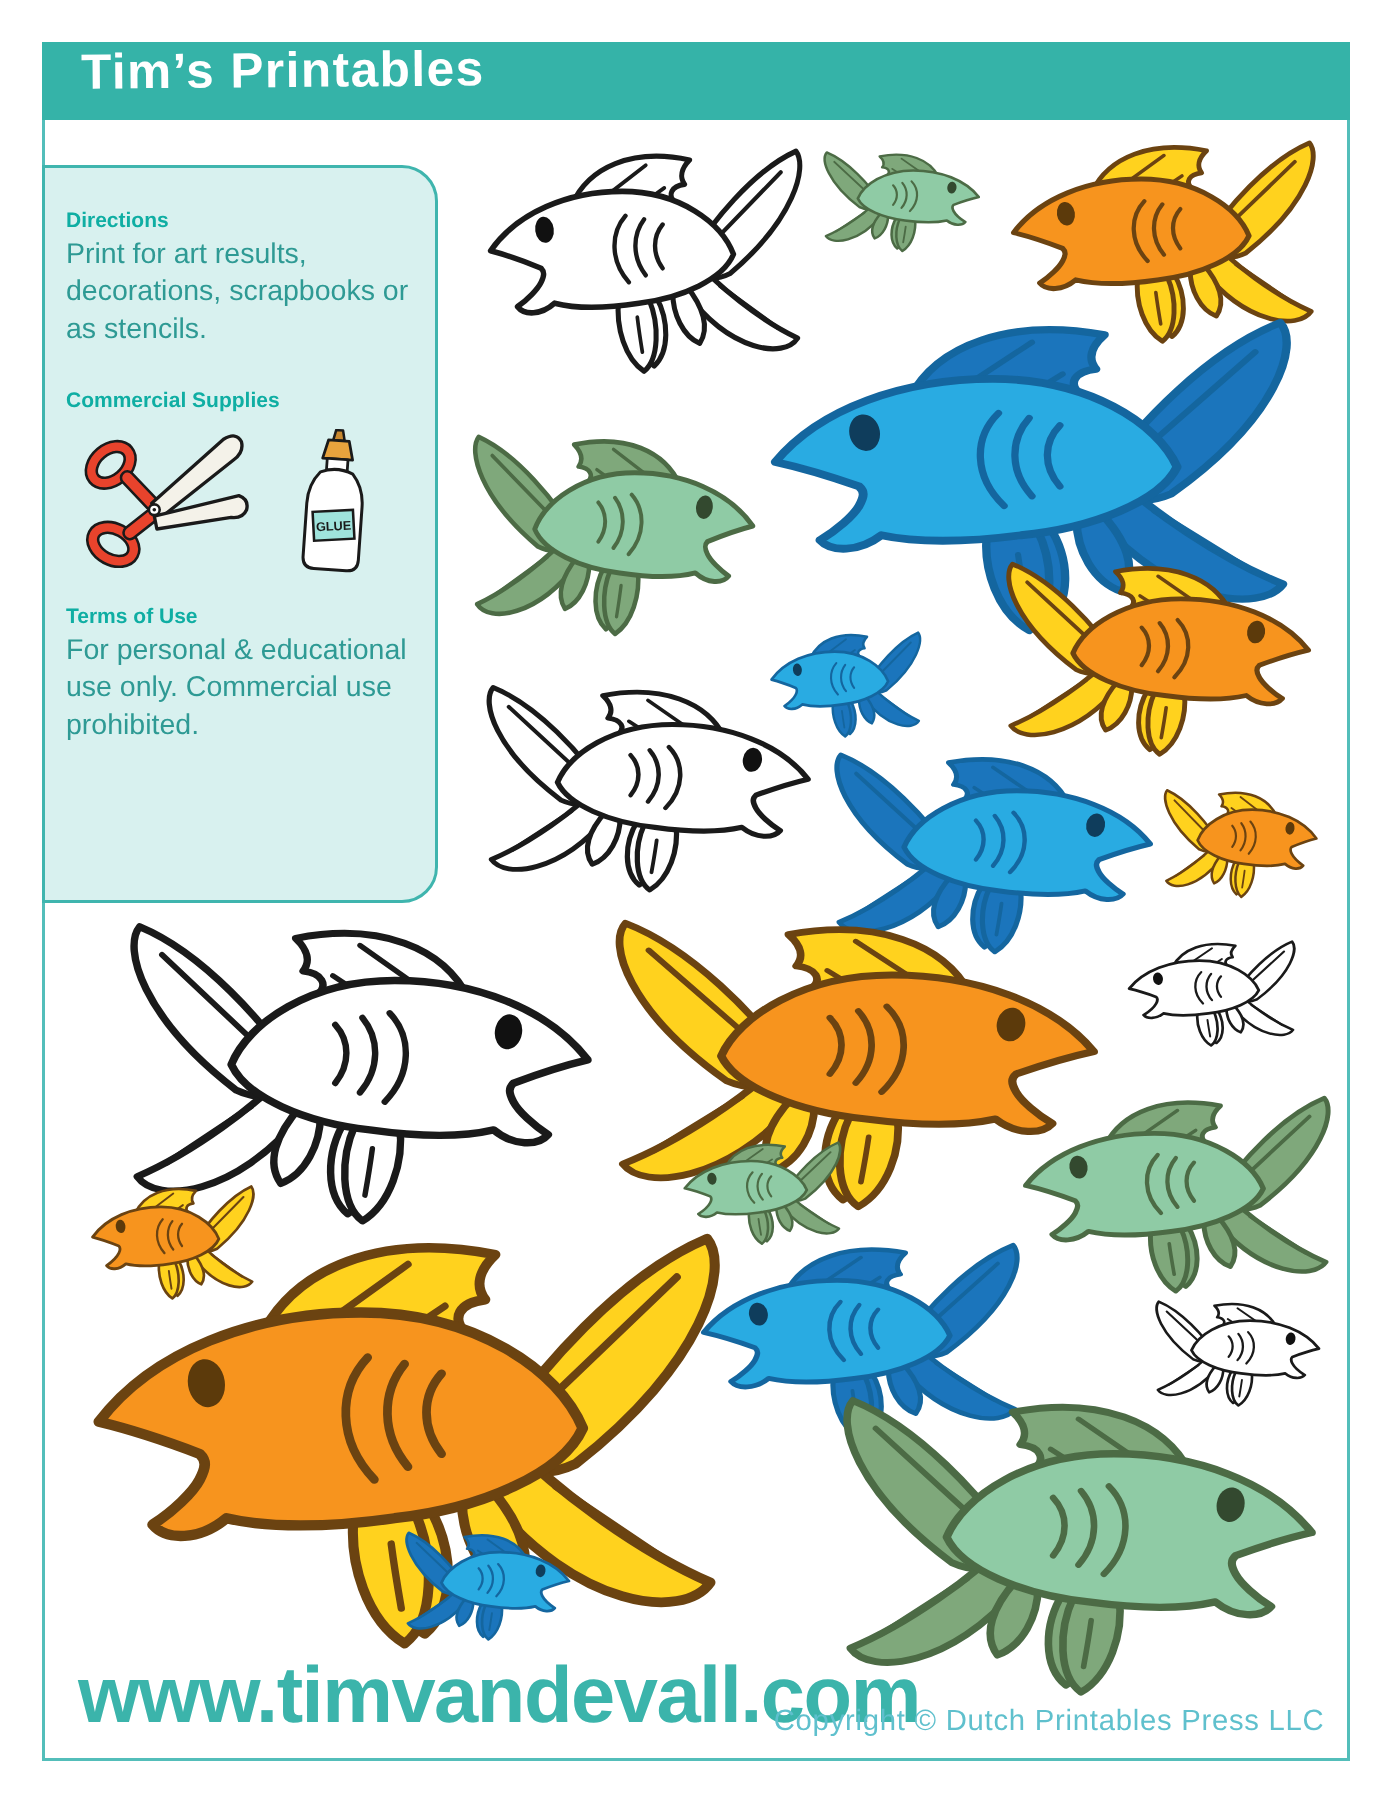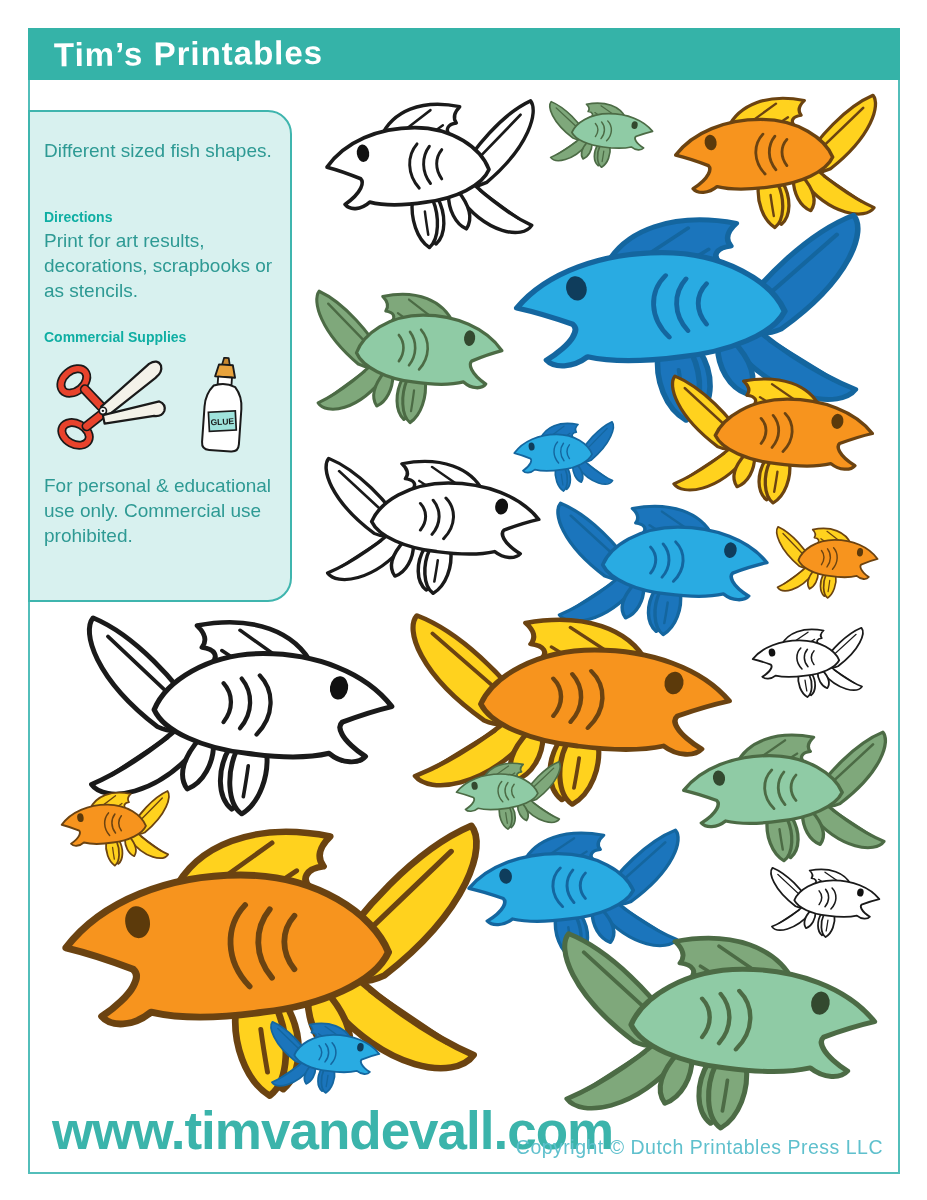"Tim’s Printables" .header-bar { align-items: center -> flex-start }
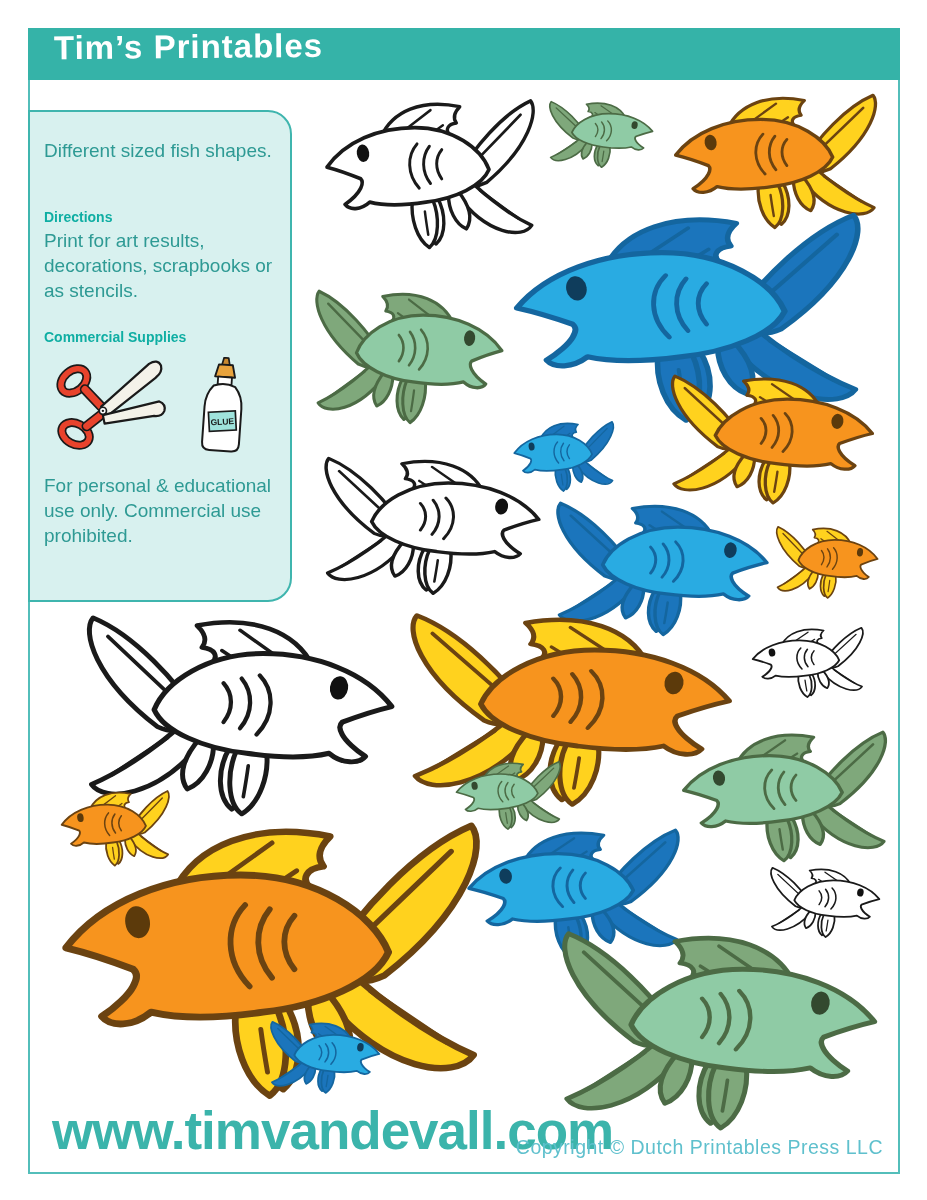"Different sized fish shapes." p.intro { html: <p>Different sized fish shapes.</p> -> none }
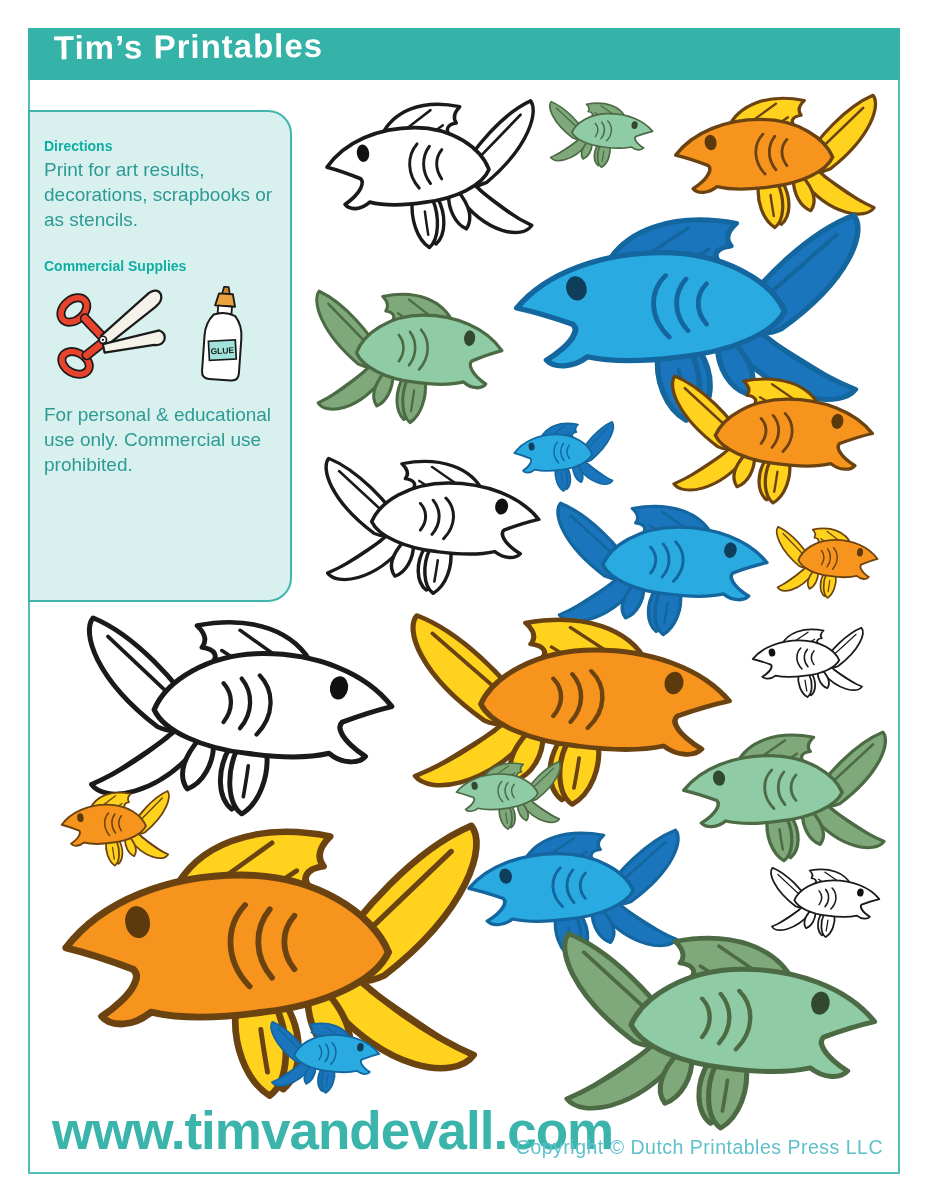"Terms of Use" h3 { html: none -> <h3>Terms of Use</h3> }
